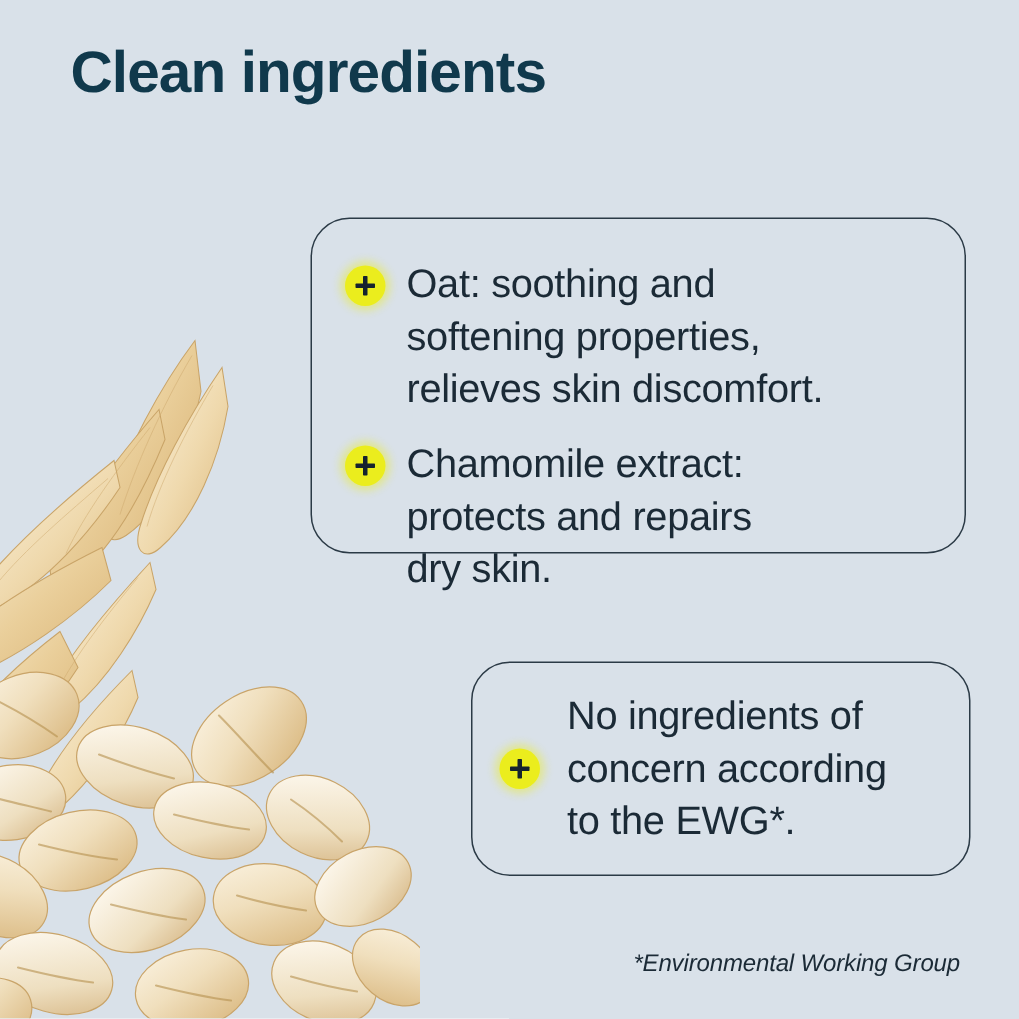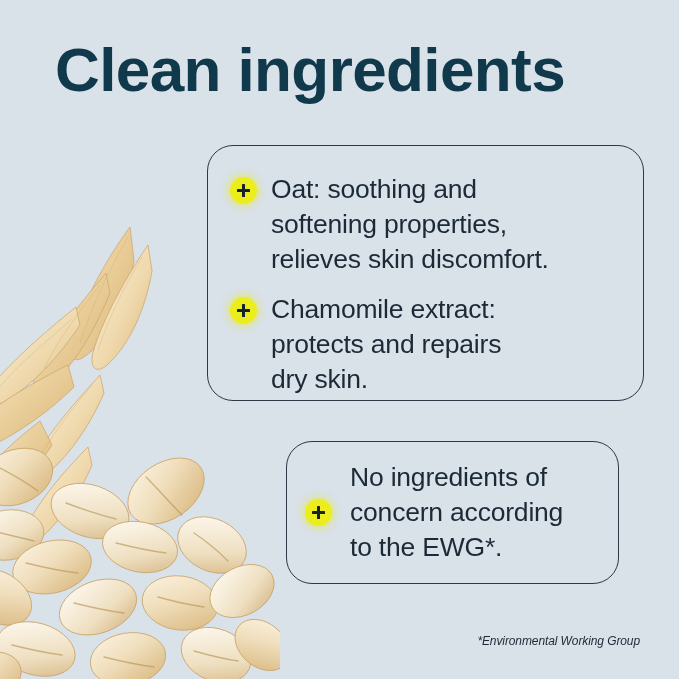"Clean ingredients" .page-title { font-size: 62px -> 39px; margin: 8px -> 0 }
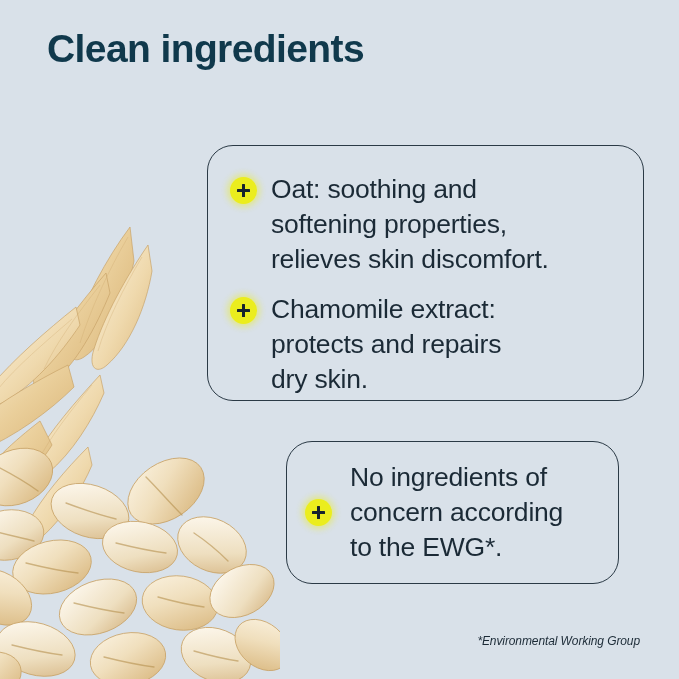"Oat: soothing and" .card-ingredients { height: 256px -> 224px }
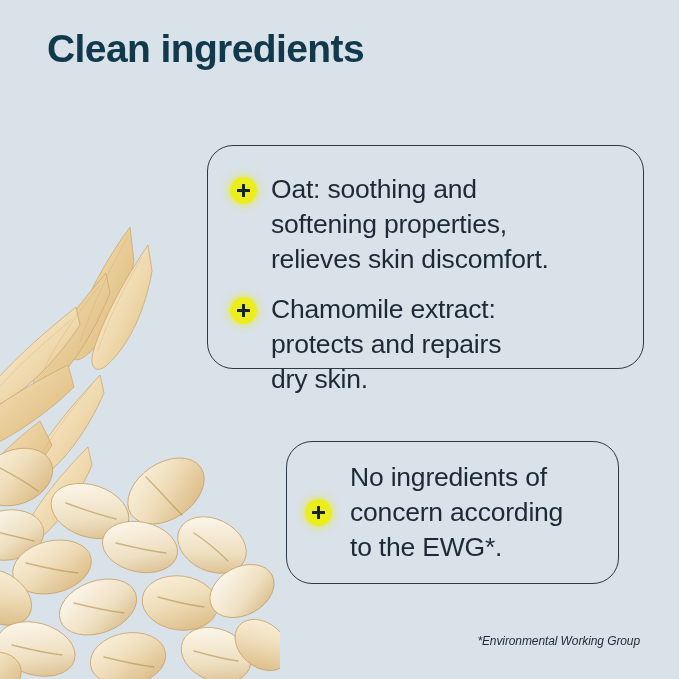"No ingredients of" .card-ewg { left: 286px -> 314px }
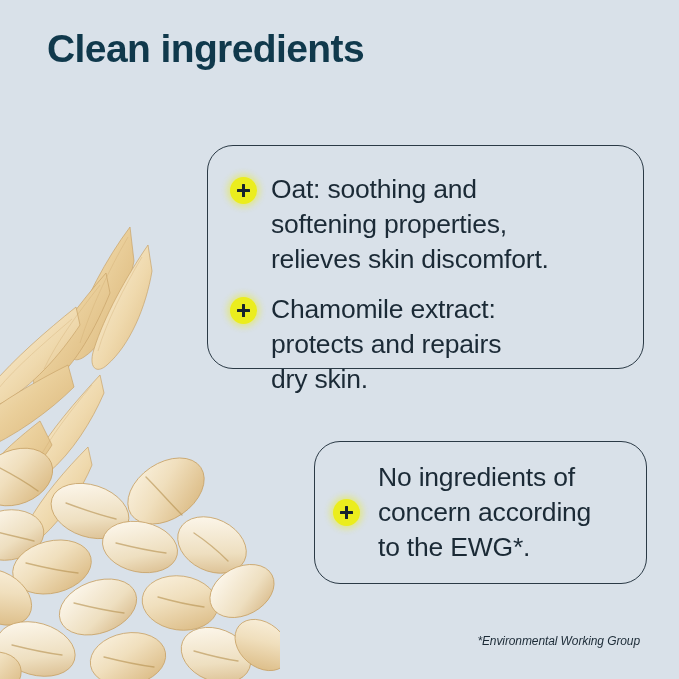"*Environmental Working Group" .footnote { font-size: 12px -> 16px }
